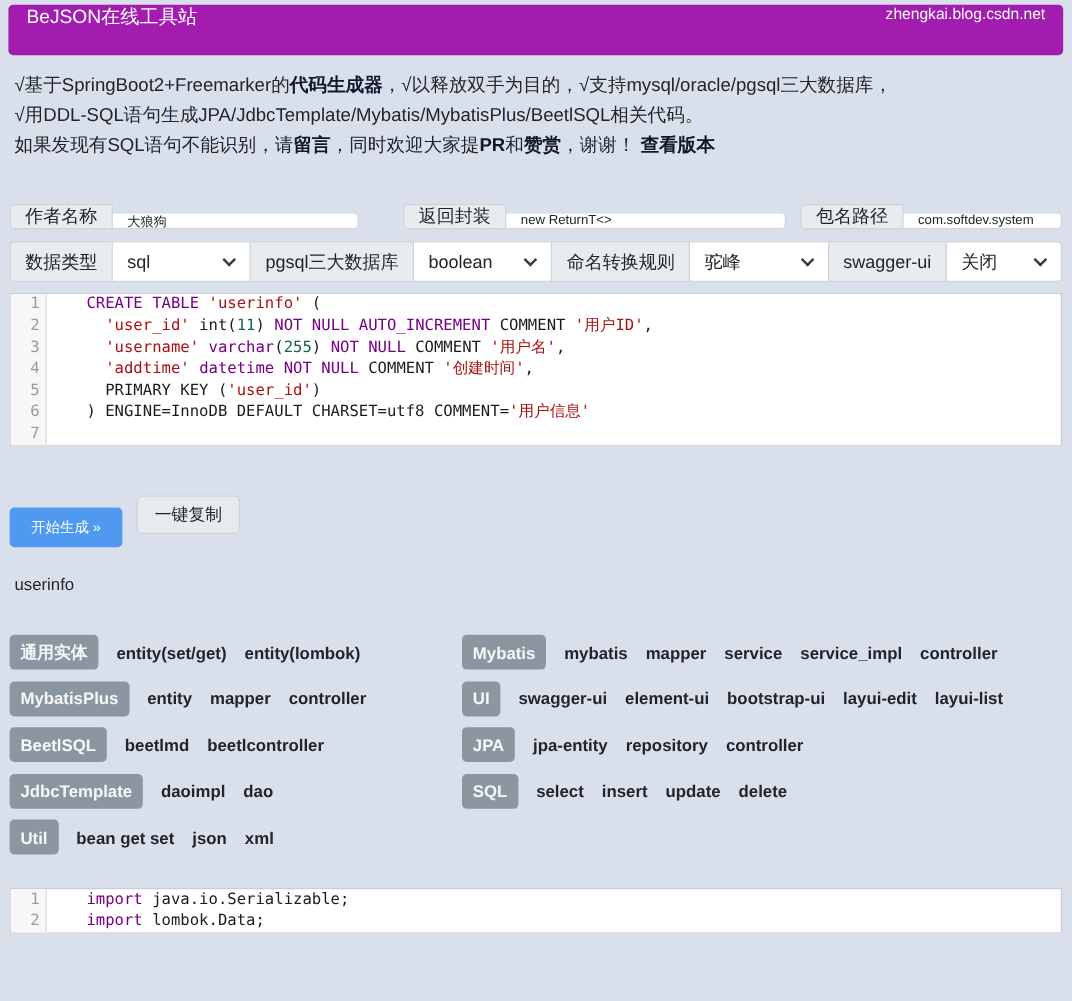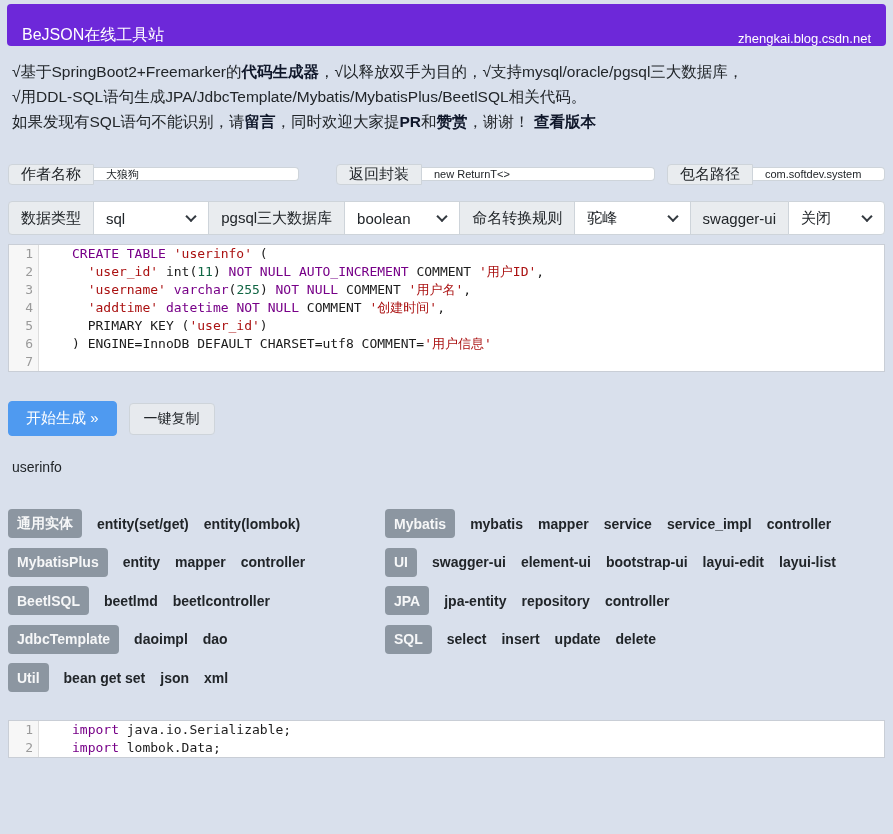"BeJSON在线工具站" .navbar { align-items: flex-end -> flex-start; background: #6d28d9 -> #a21caf }
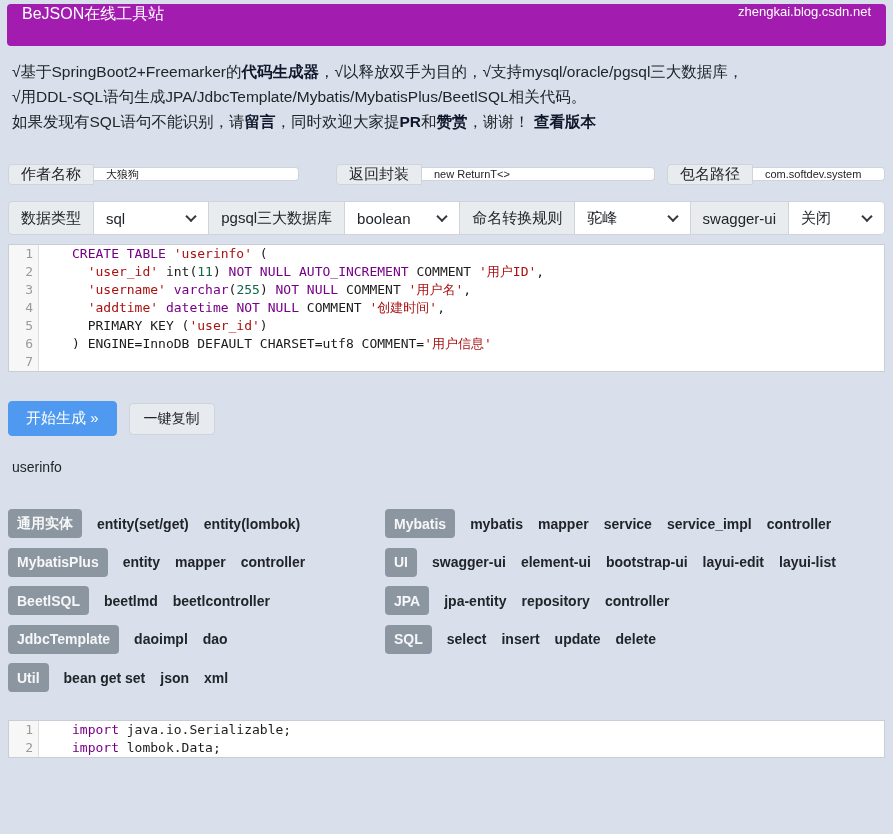"作者名称" .input-group { align-items: center -> flex-end }
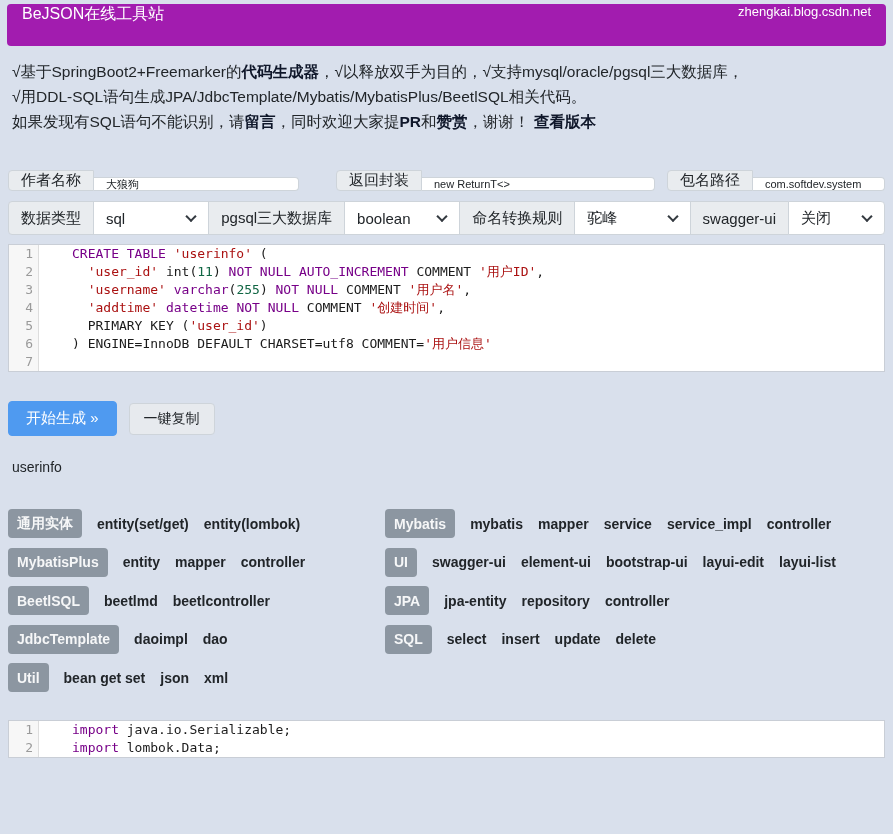"开始生成 »" .btn-gen { font-size: 15px -> 12px; margin-top: none -> 22px }
